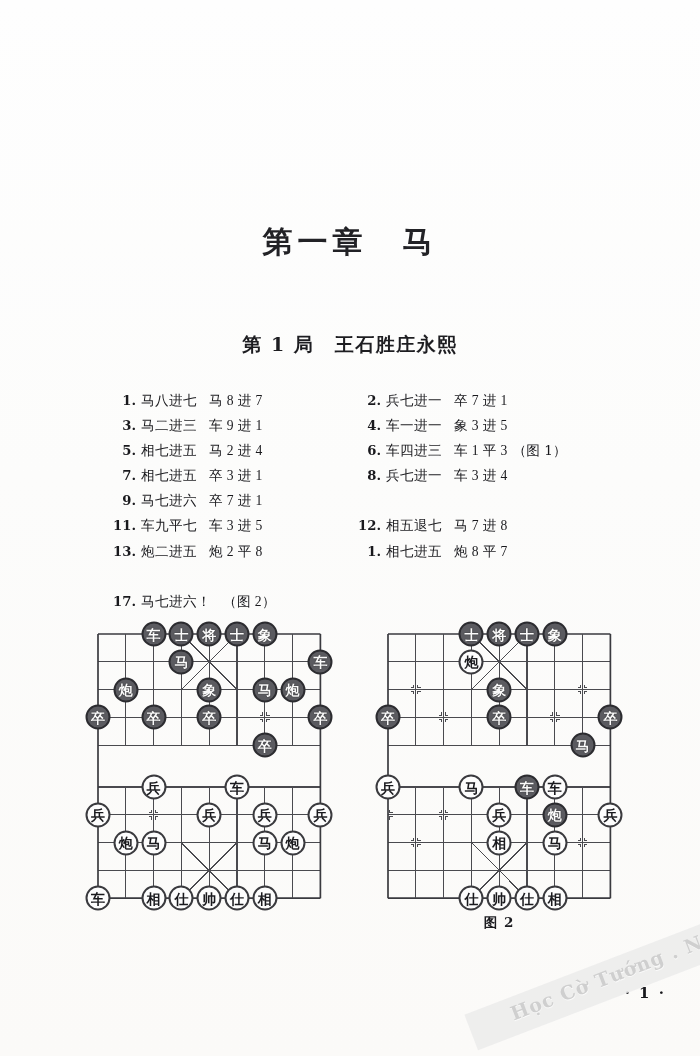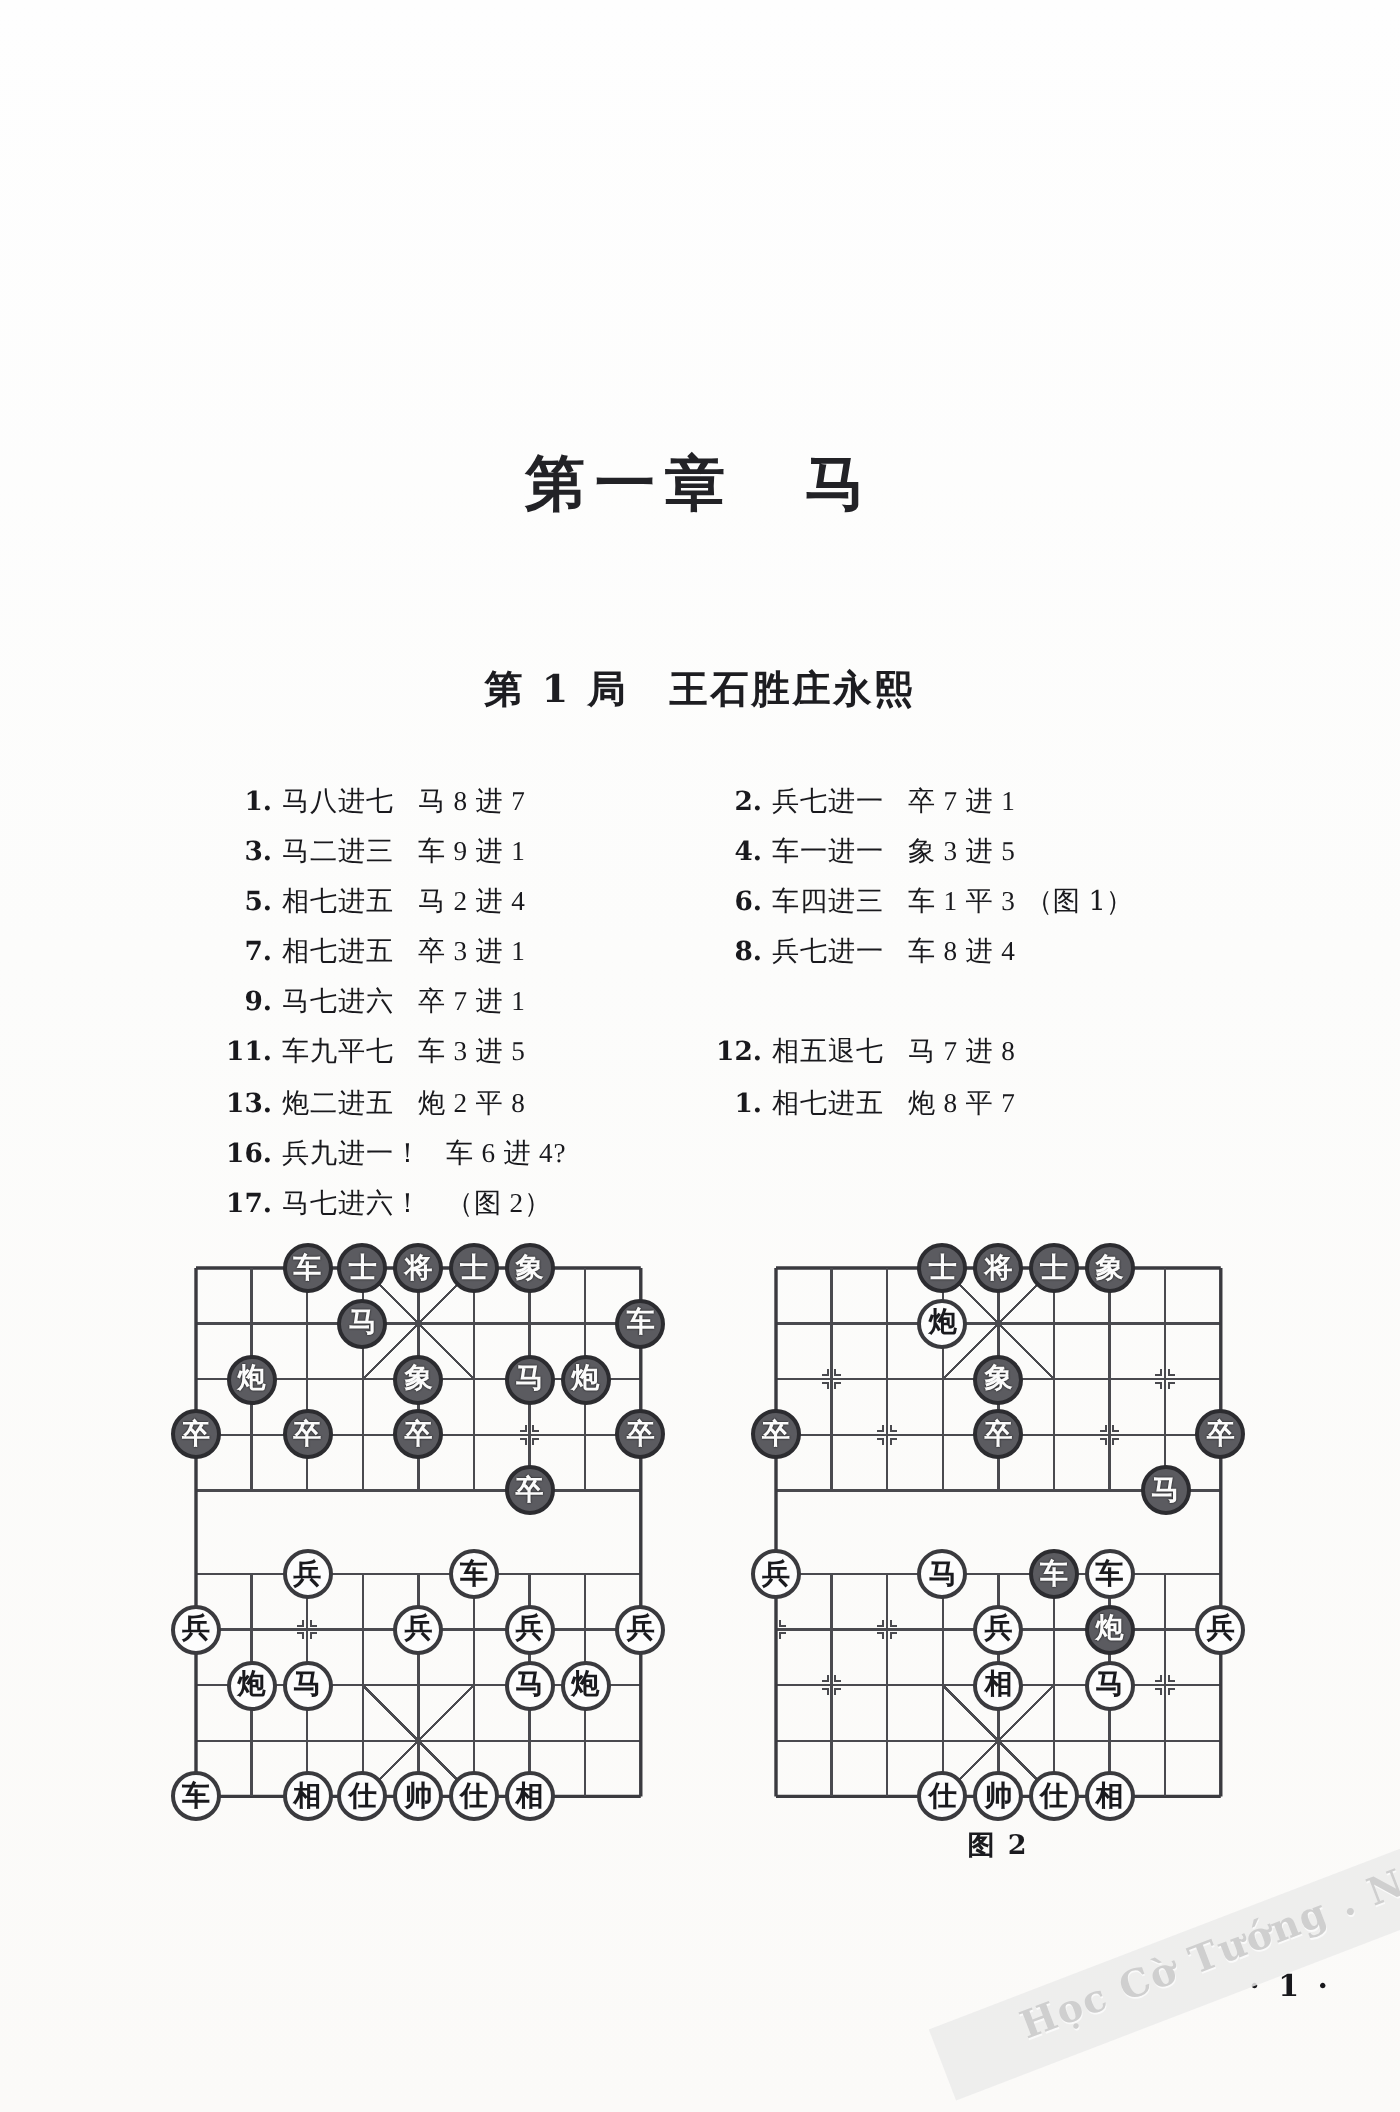"车 8 进 4" span.move-black { text: 8 -> 3 }
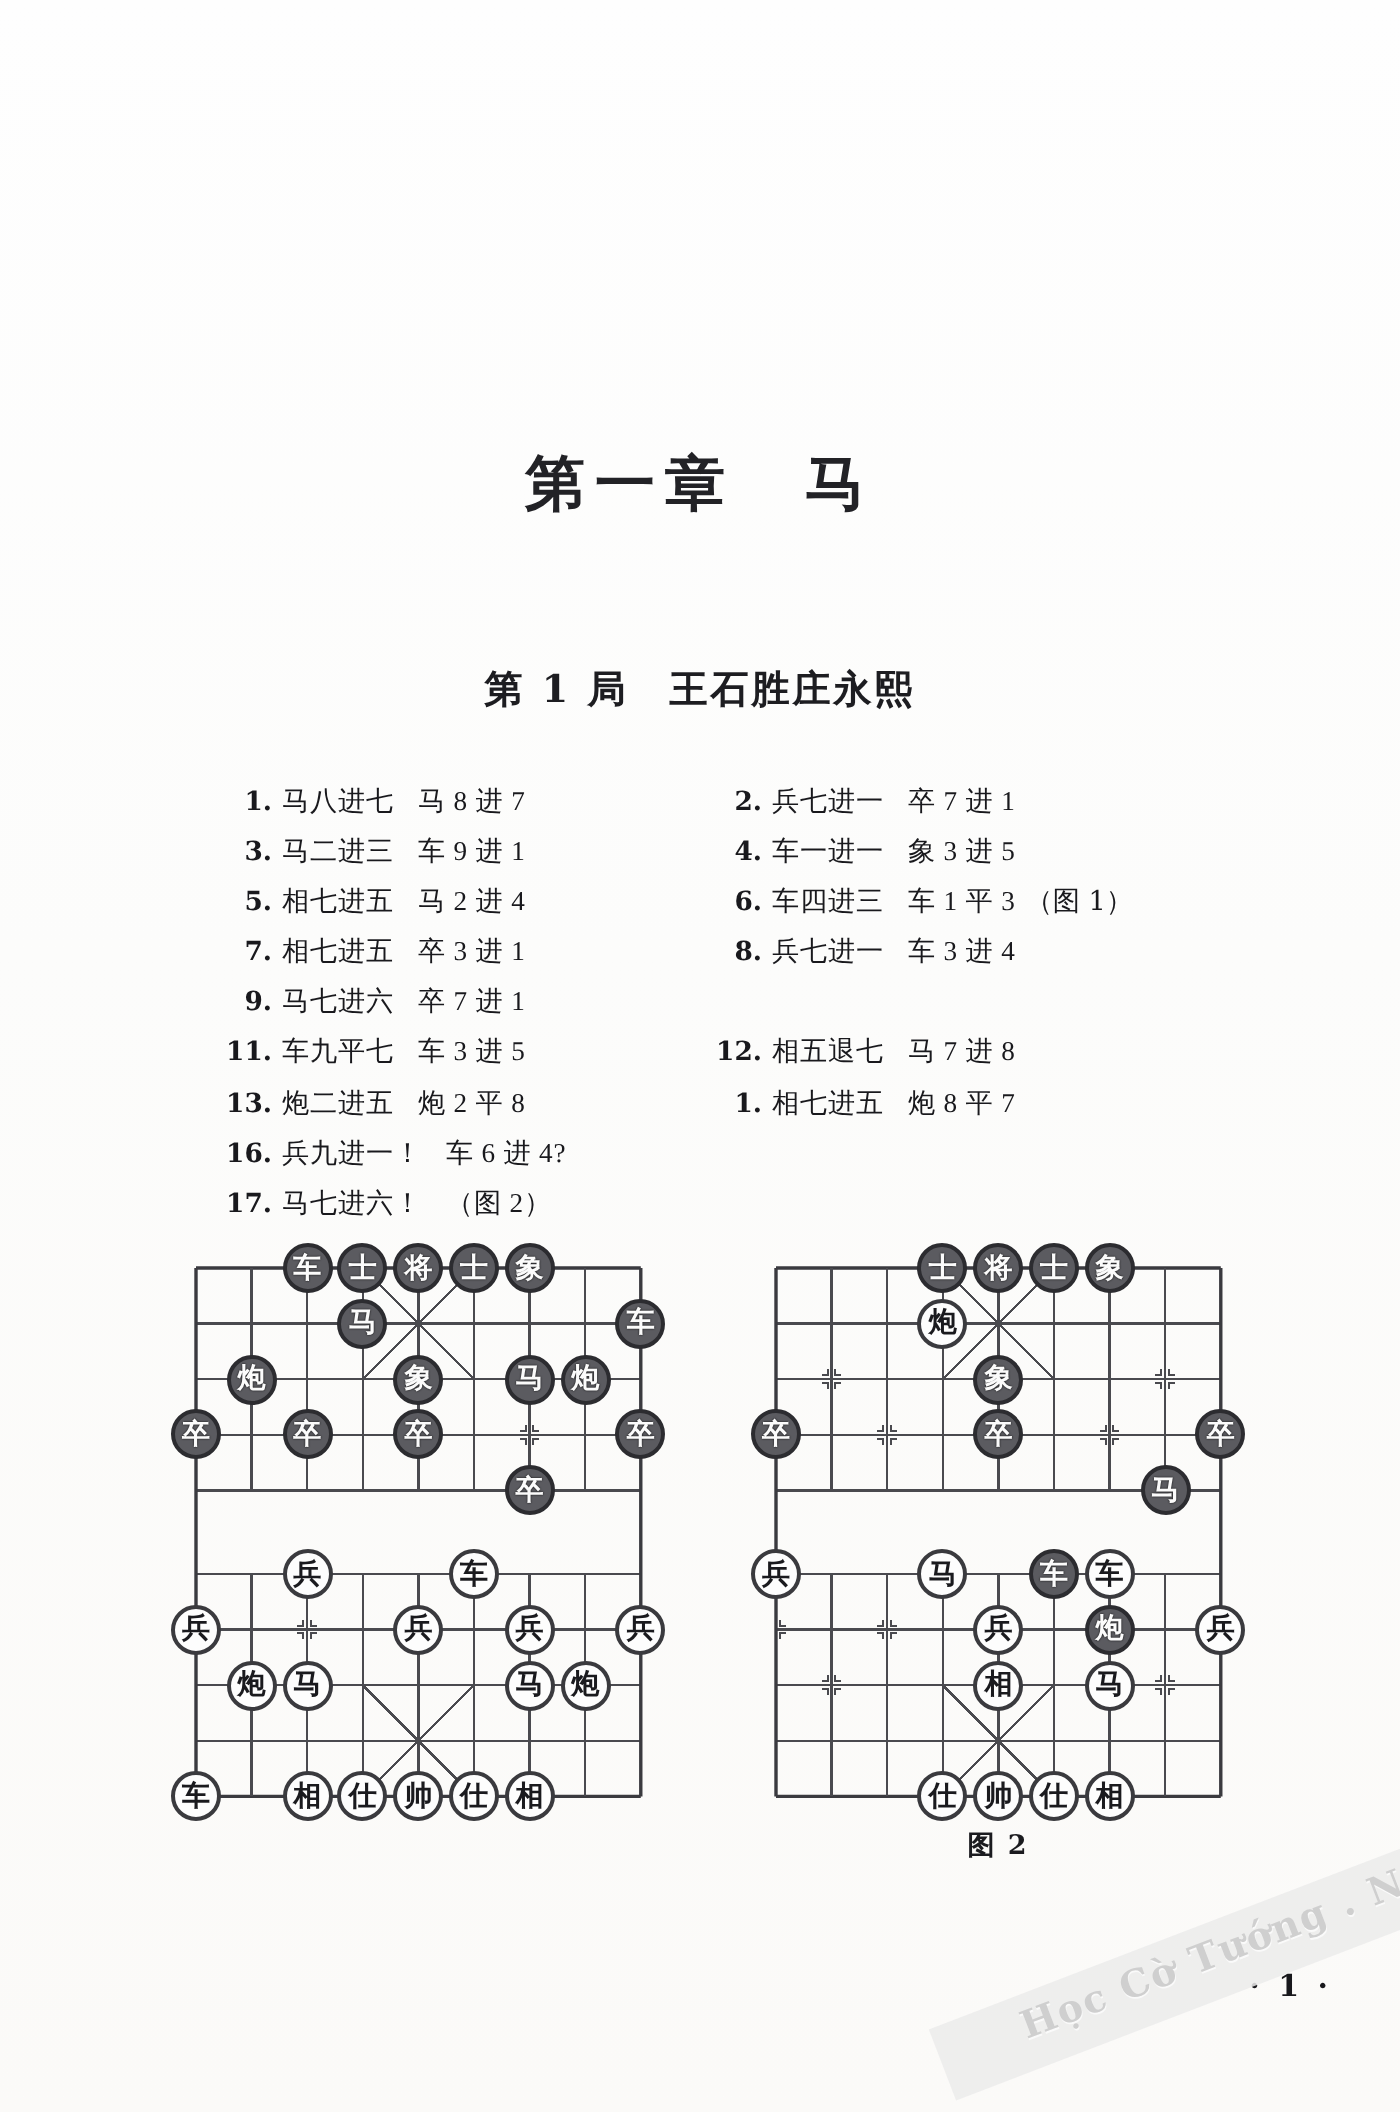"16." div.move-cell { html: <div> <span>16.</span> <span>兵九进一！</span> <span>车 6 进 4?</span> </div> -> none }
